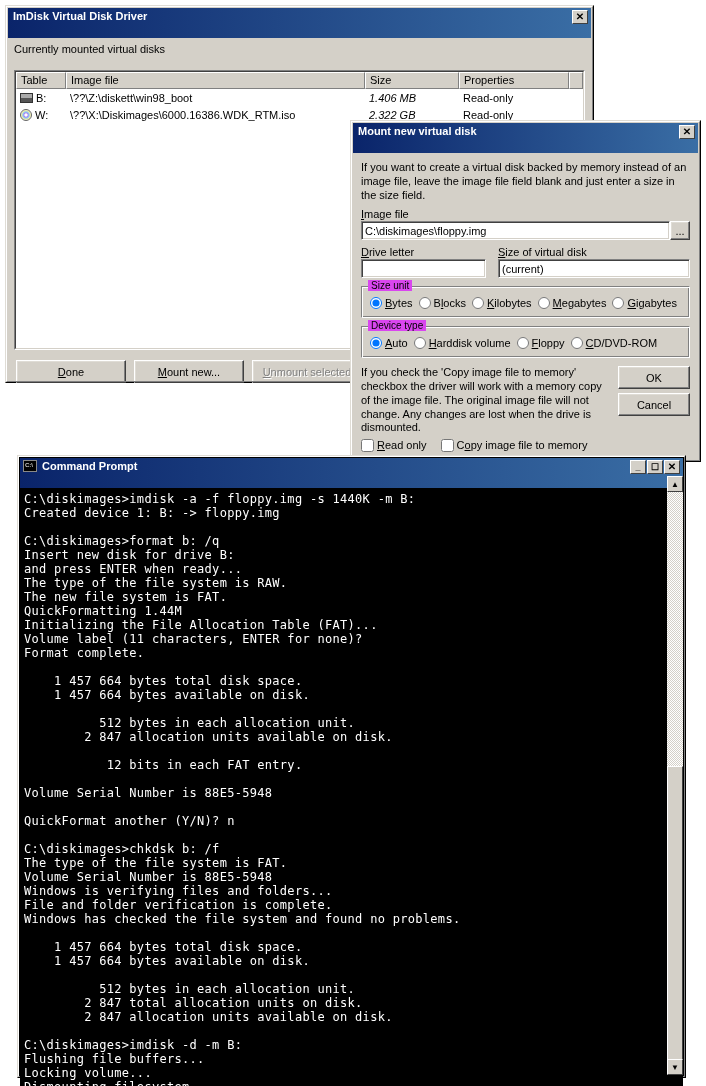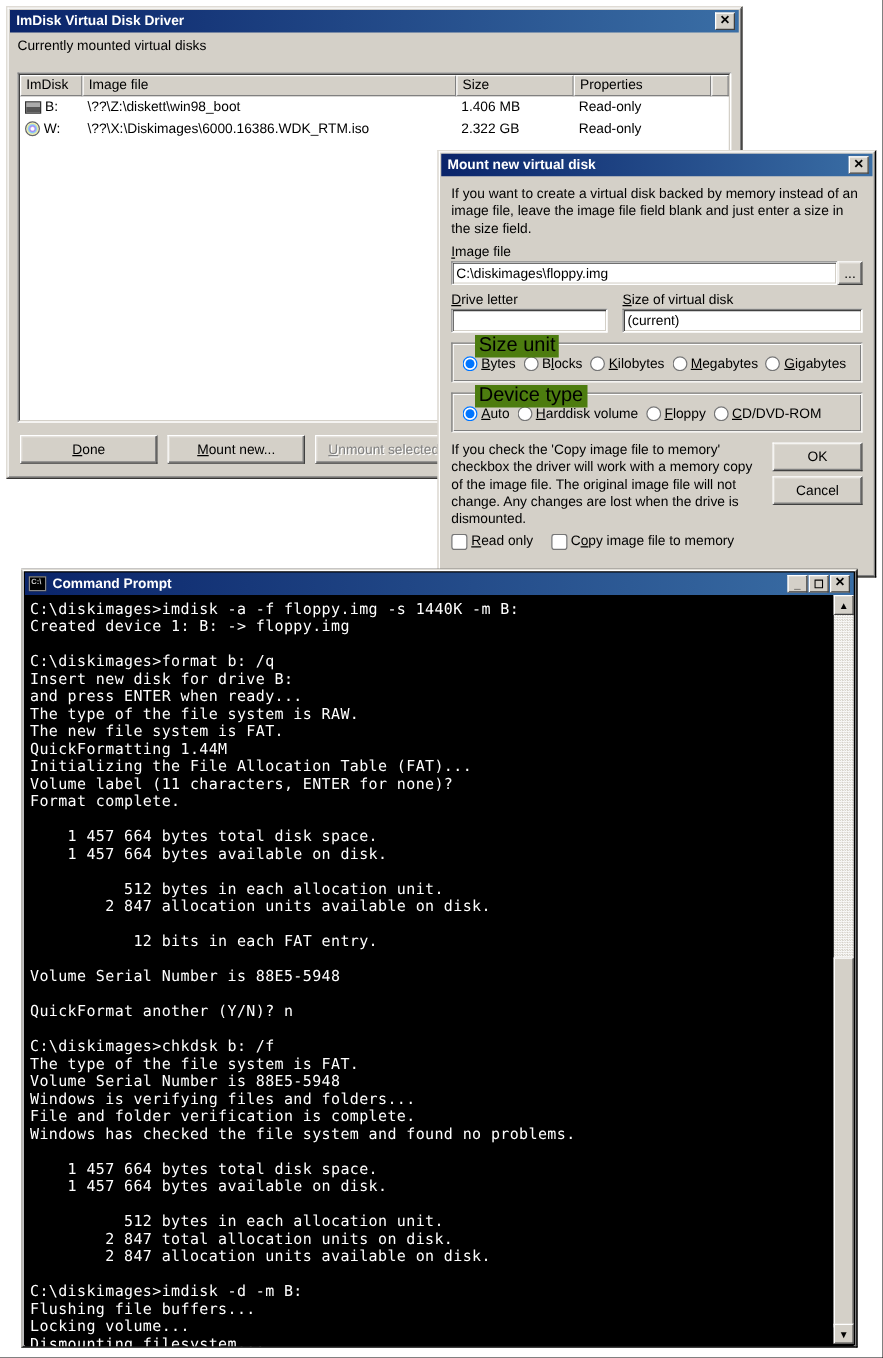"ImDisk Virtual Disk Driver" .titlebar { align-items: center -> flex-start; height: 18px -> 30px }
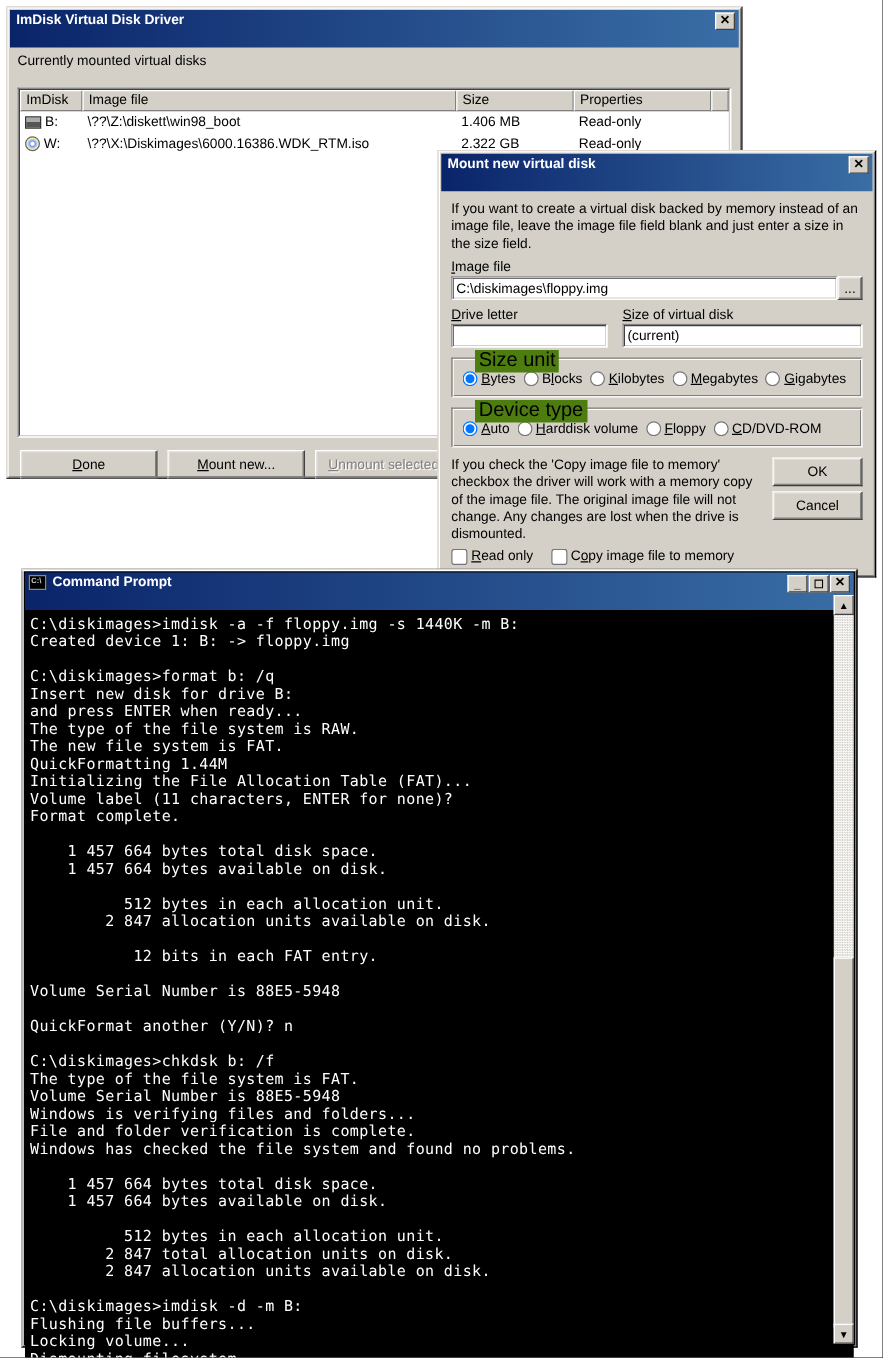"ImDisk" div.lv-col { text: ImDisk -> Table }
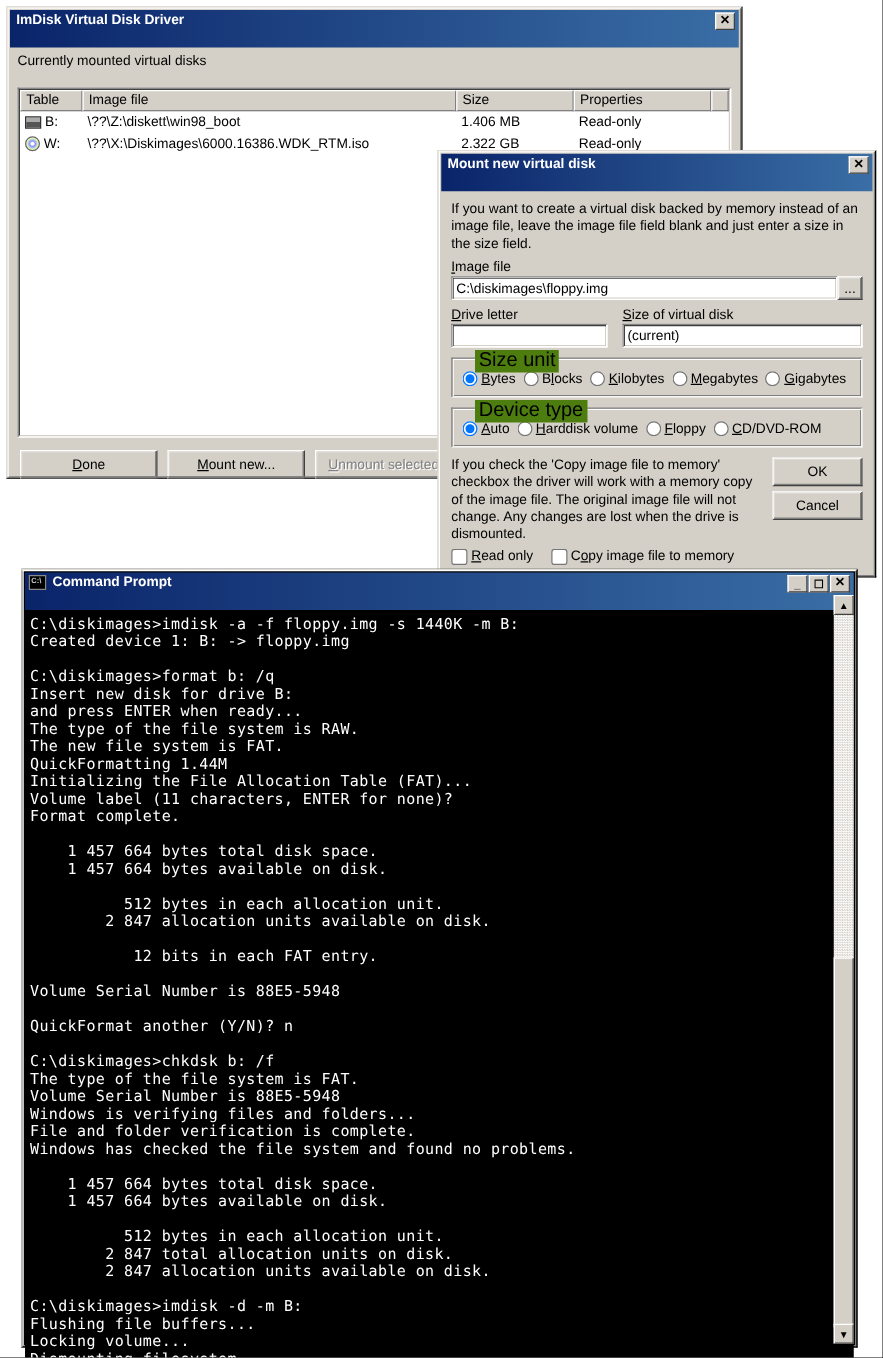"1.406 MB" .lv-cell.size { font-style: none -> italic }
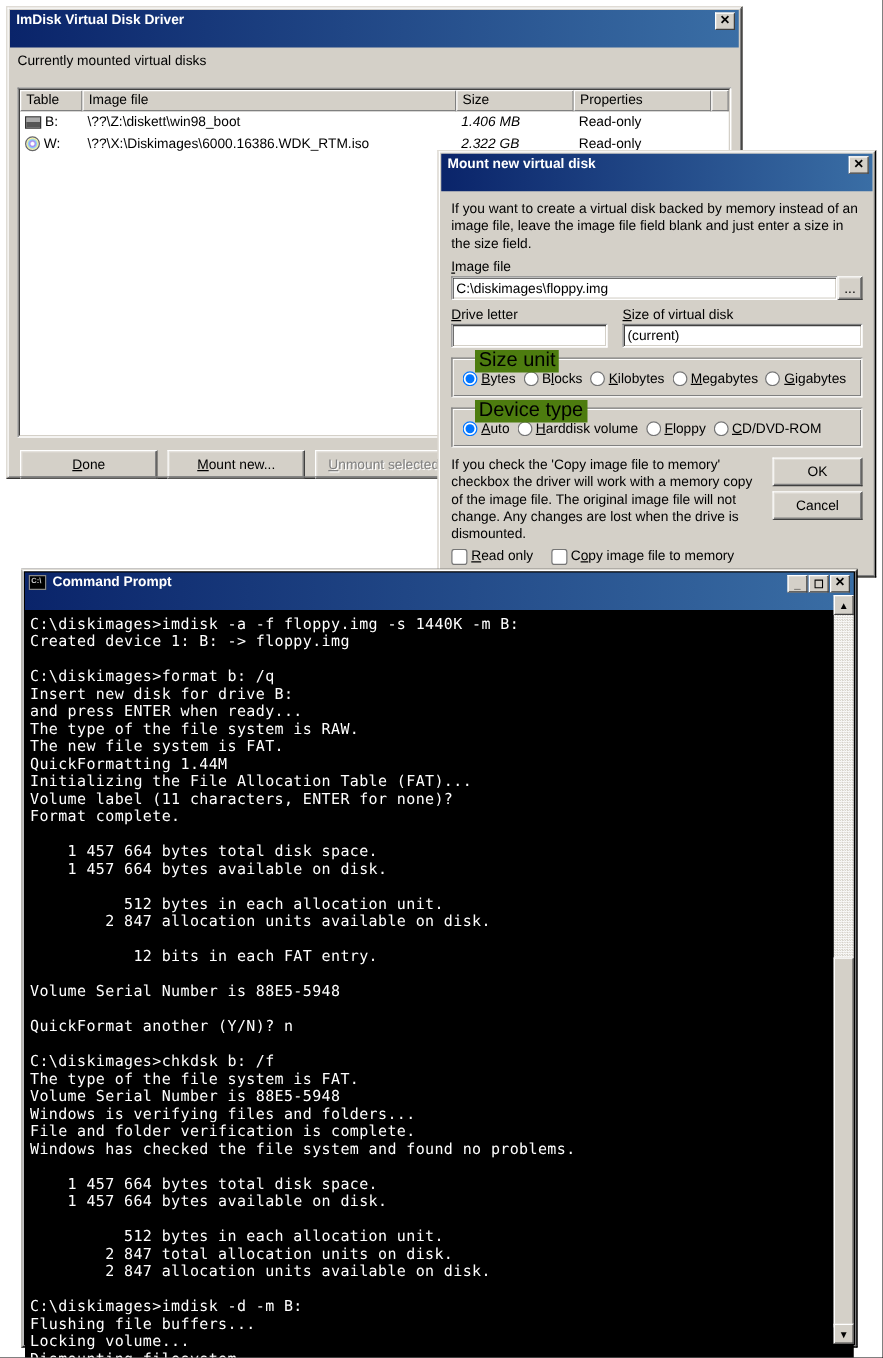"Size unit" .groupbox-title { background: #4d7c0f -> #d946ef; font-size: 16px -> 10px; left: 18px -> 6px }
